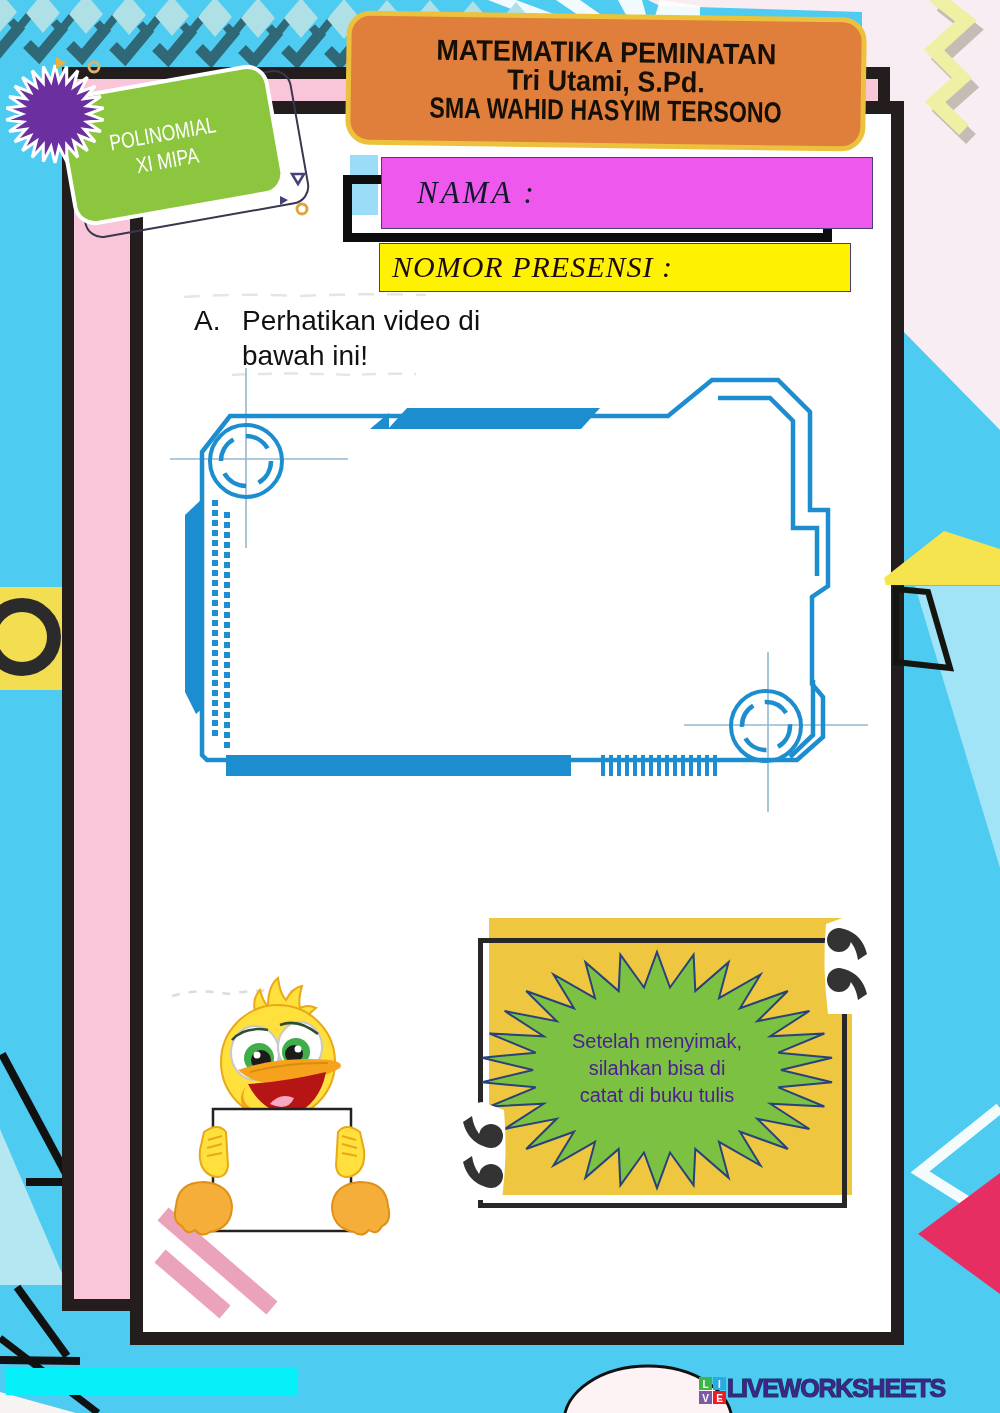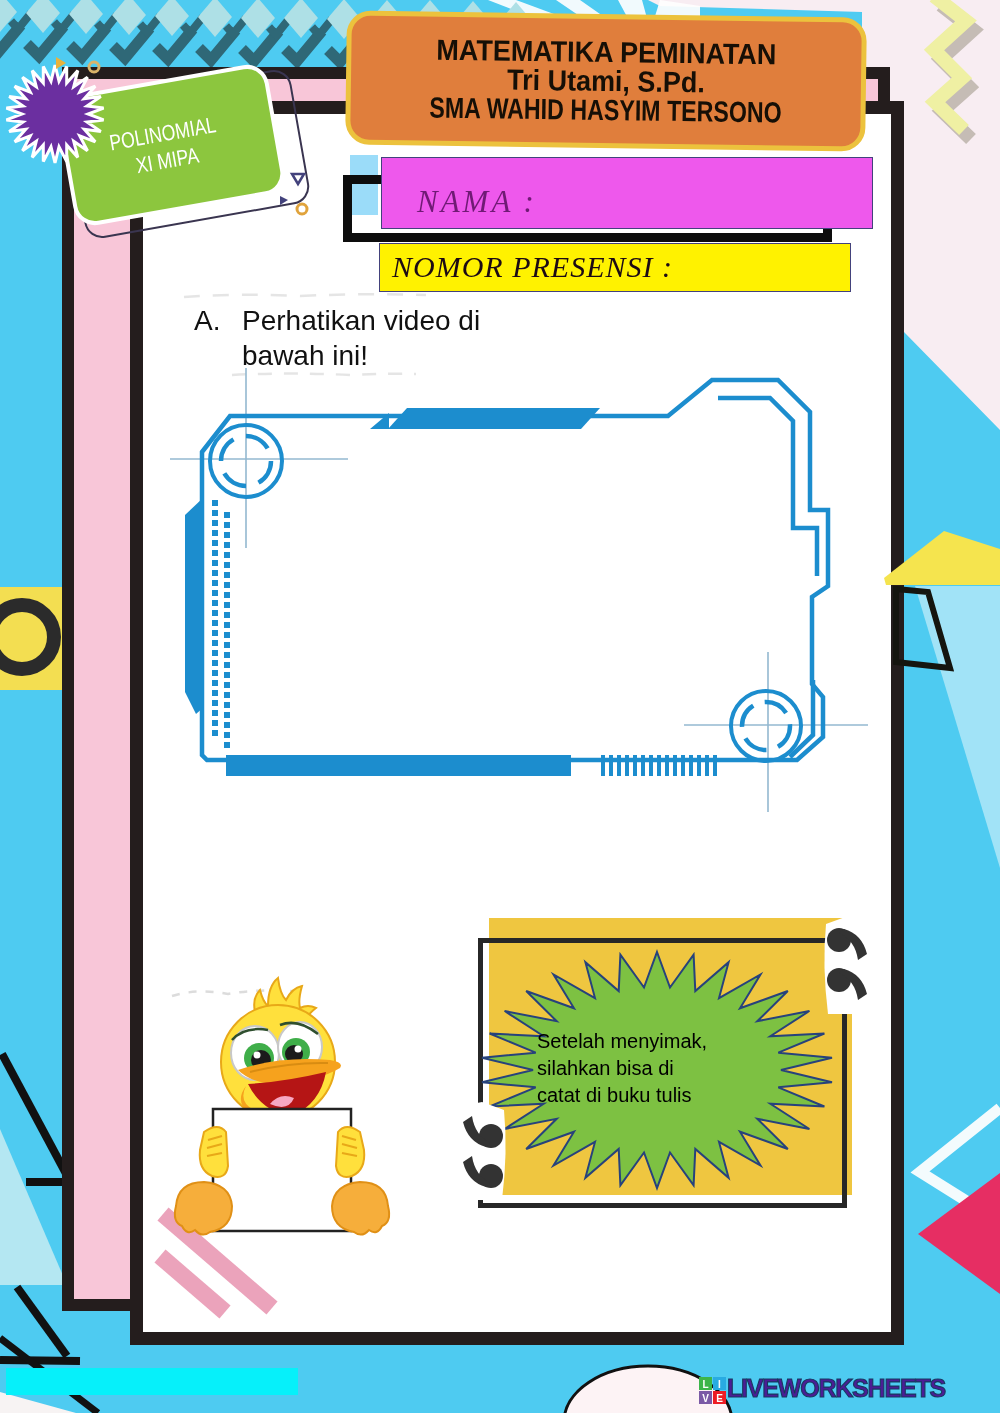"NAMA :" div.abs { color: #701a75 -> #0f172a; top: 184px -> 175px }
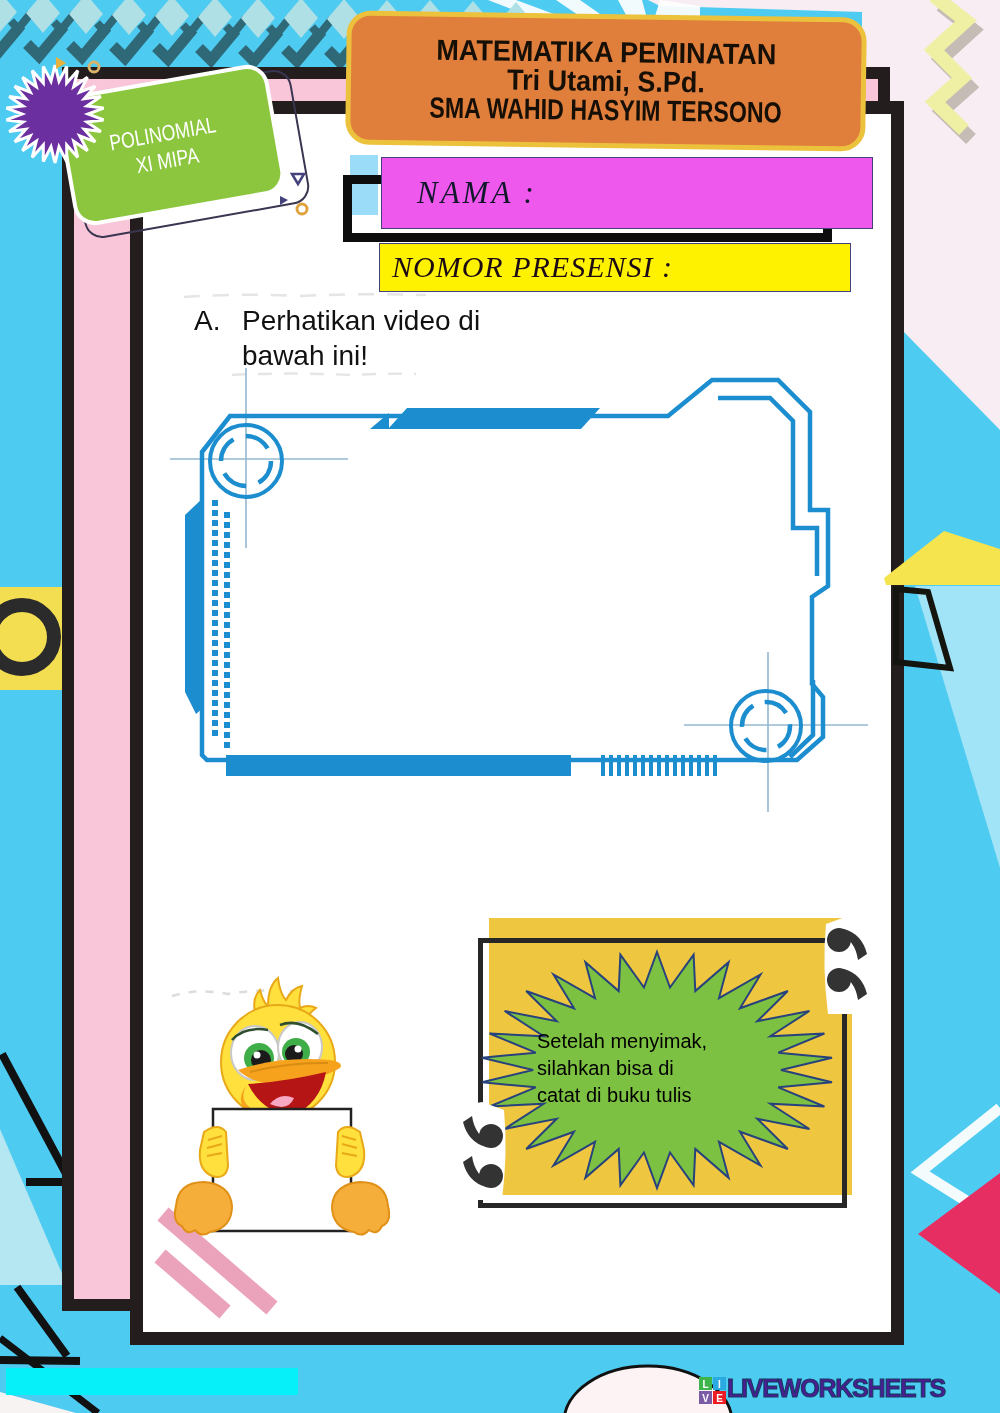"Setelah menyimak," div.abs { color: #000000 -> #4c1d95; text-align: none -> center }
